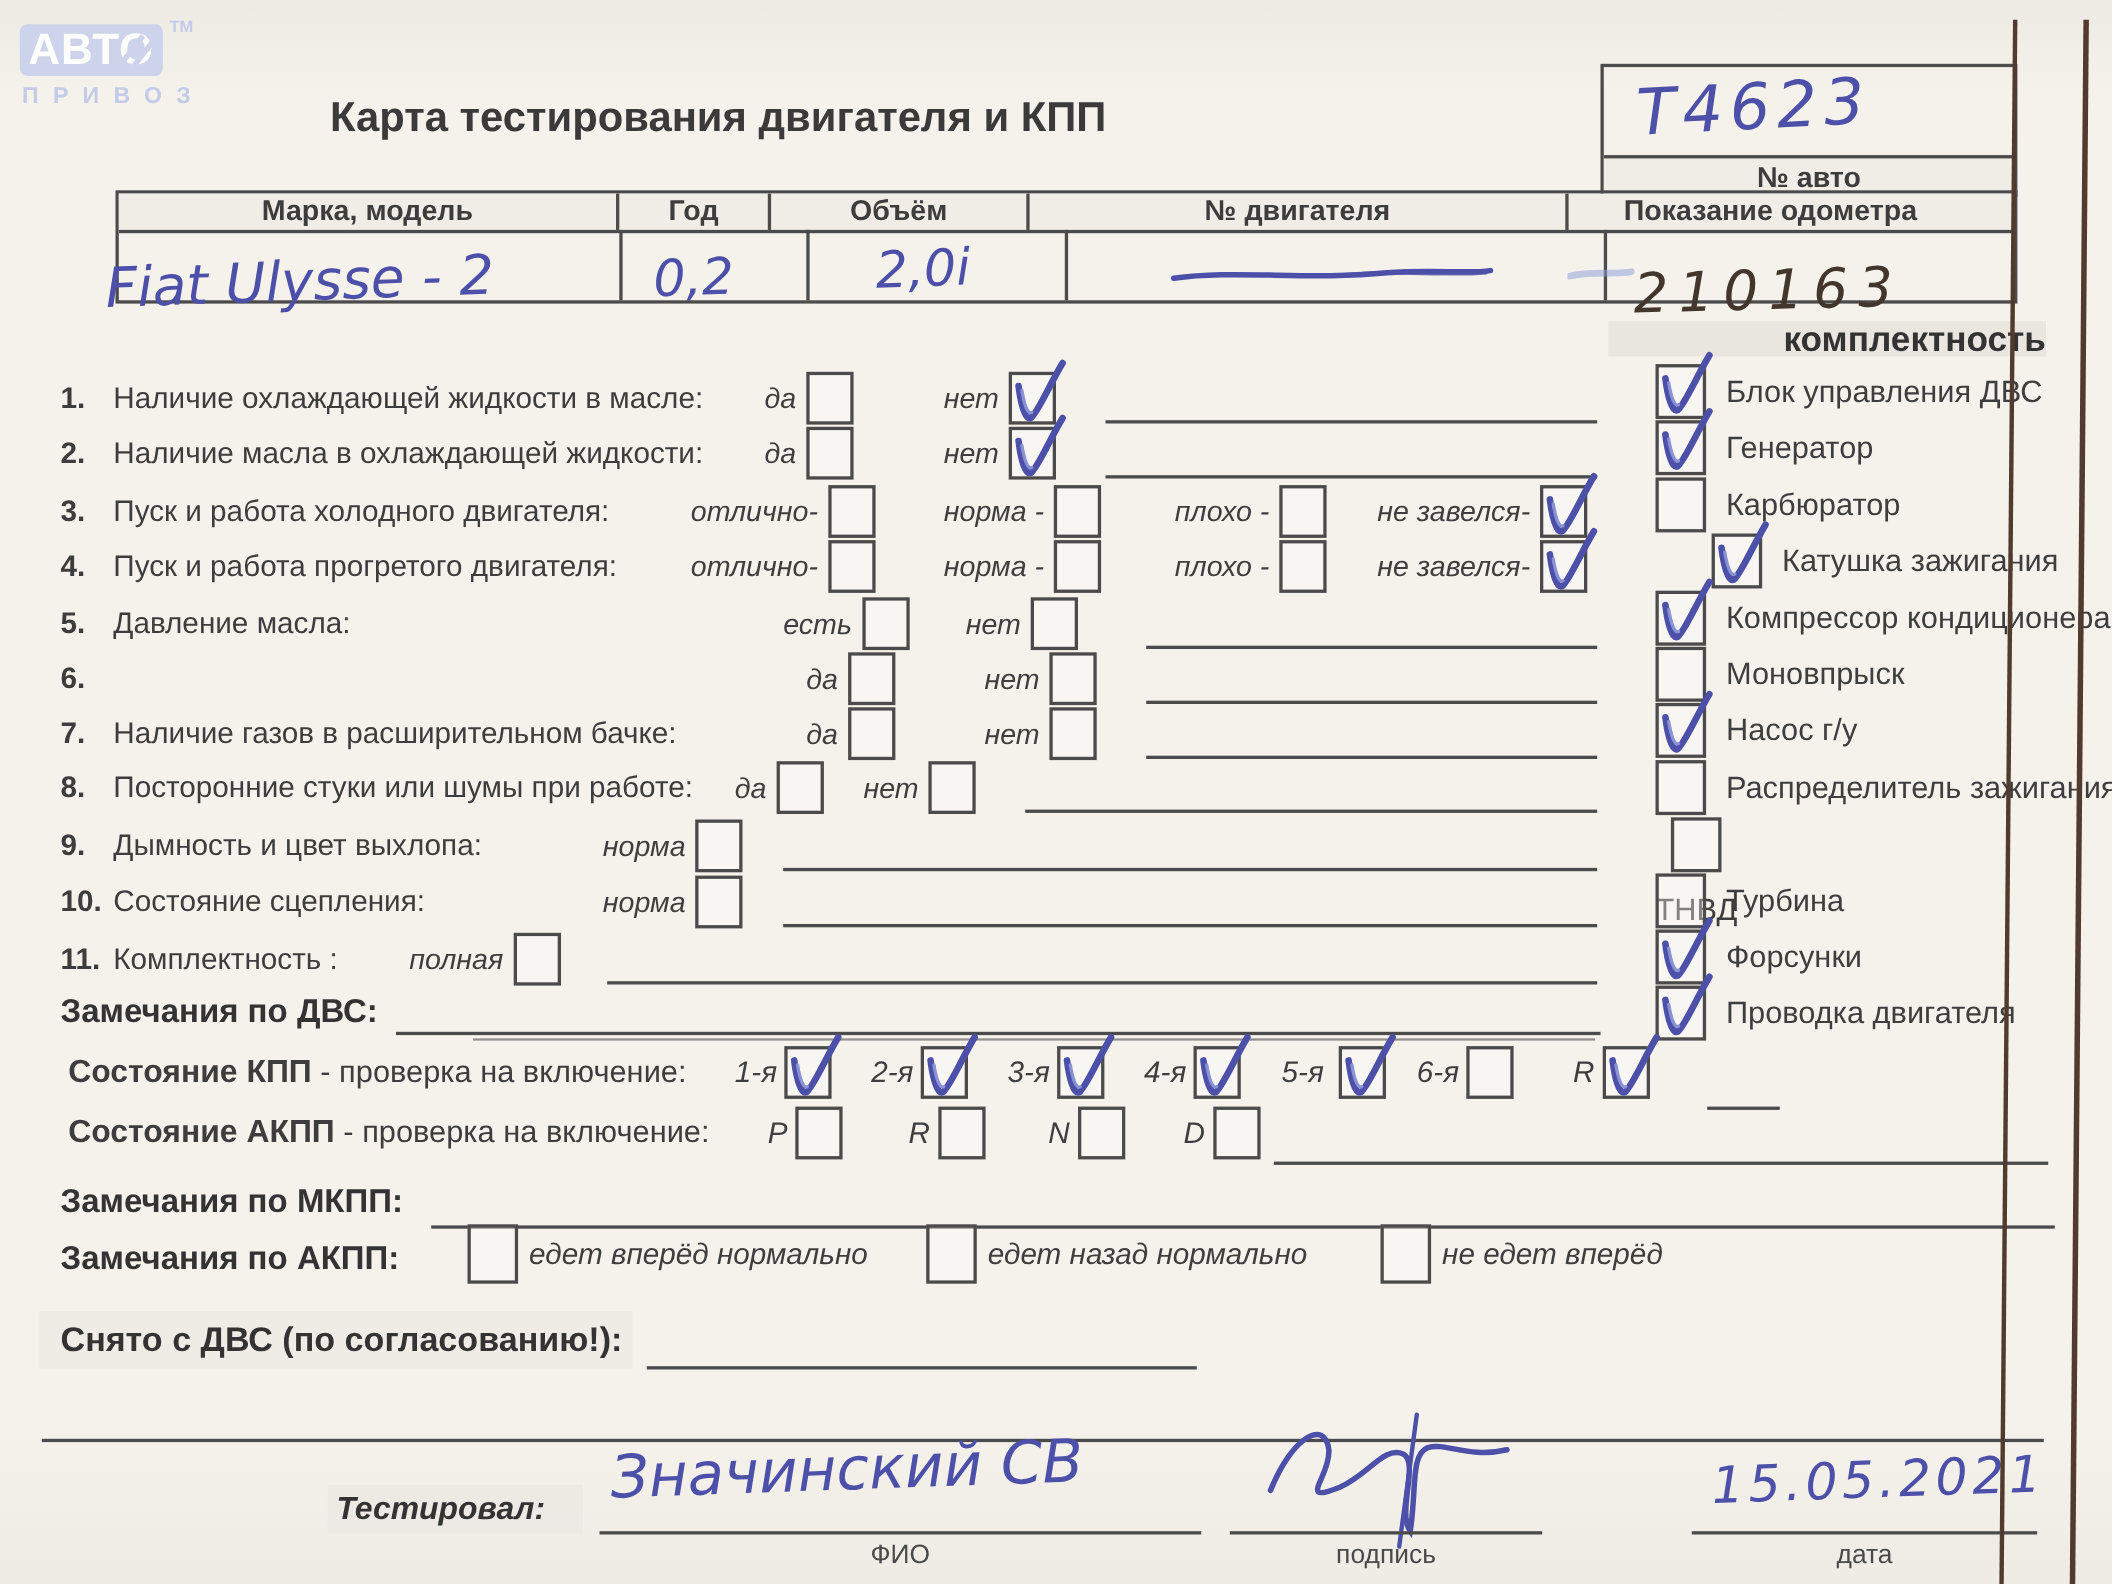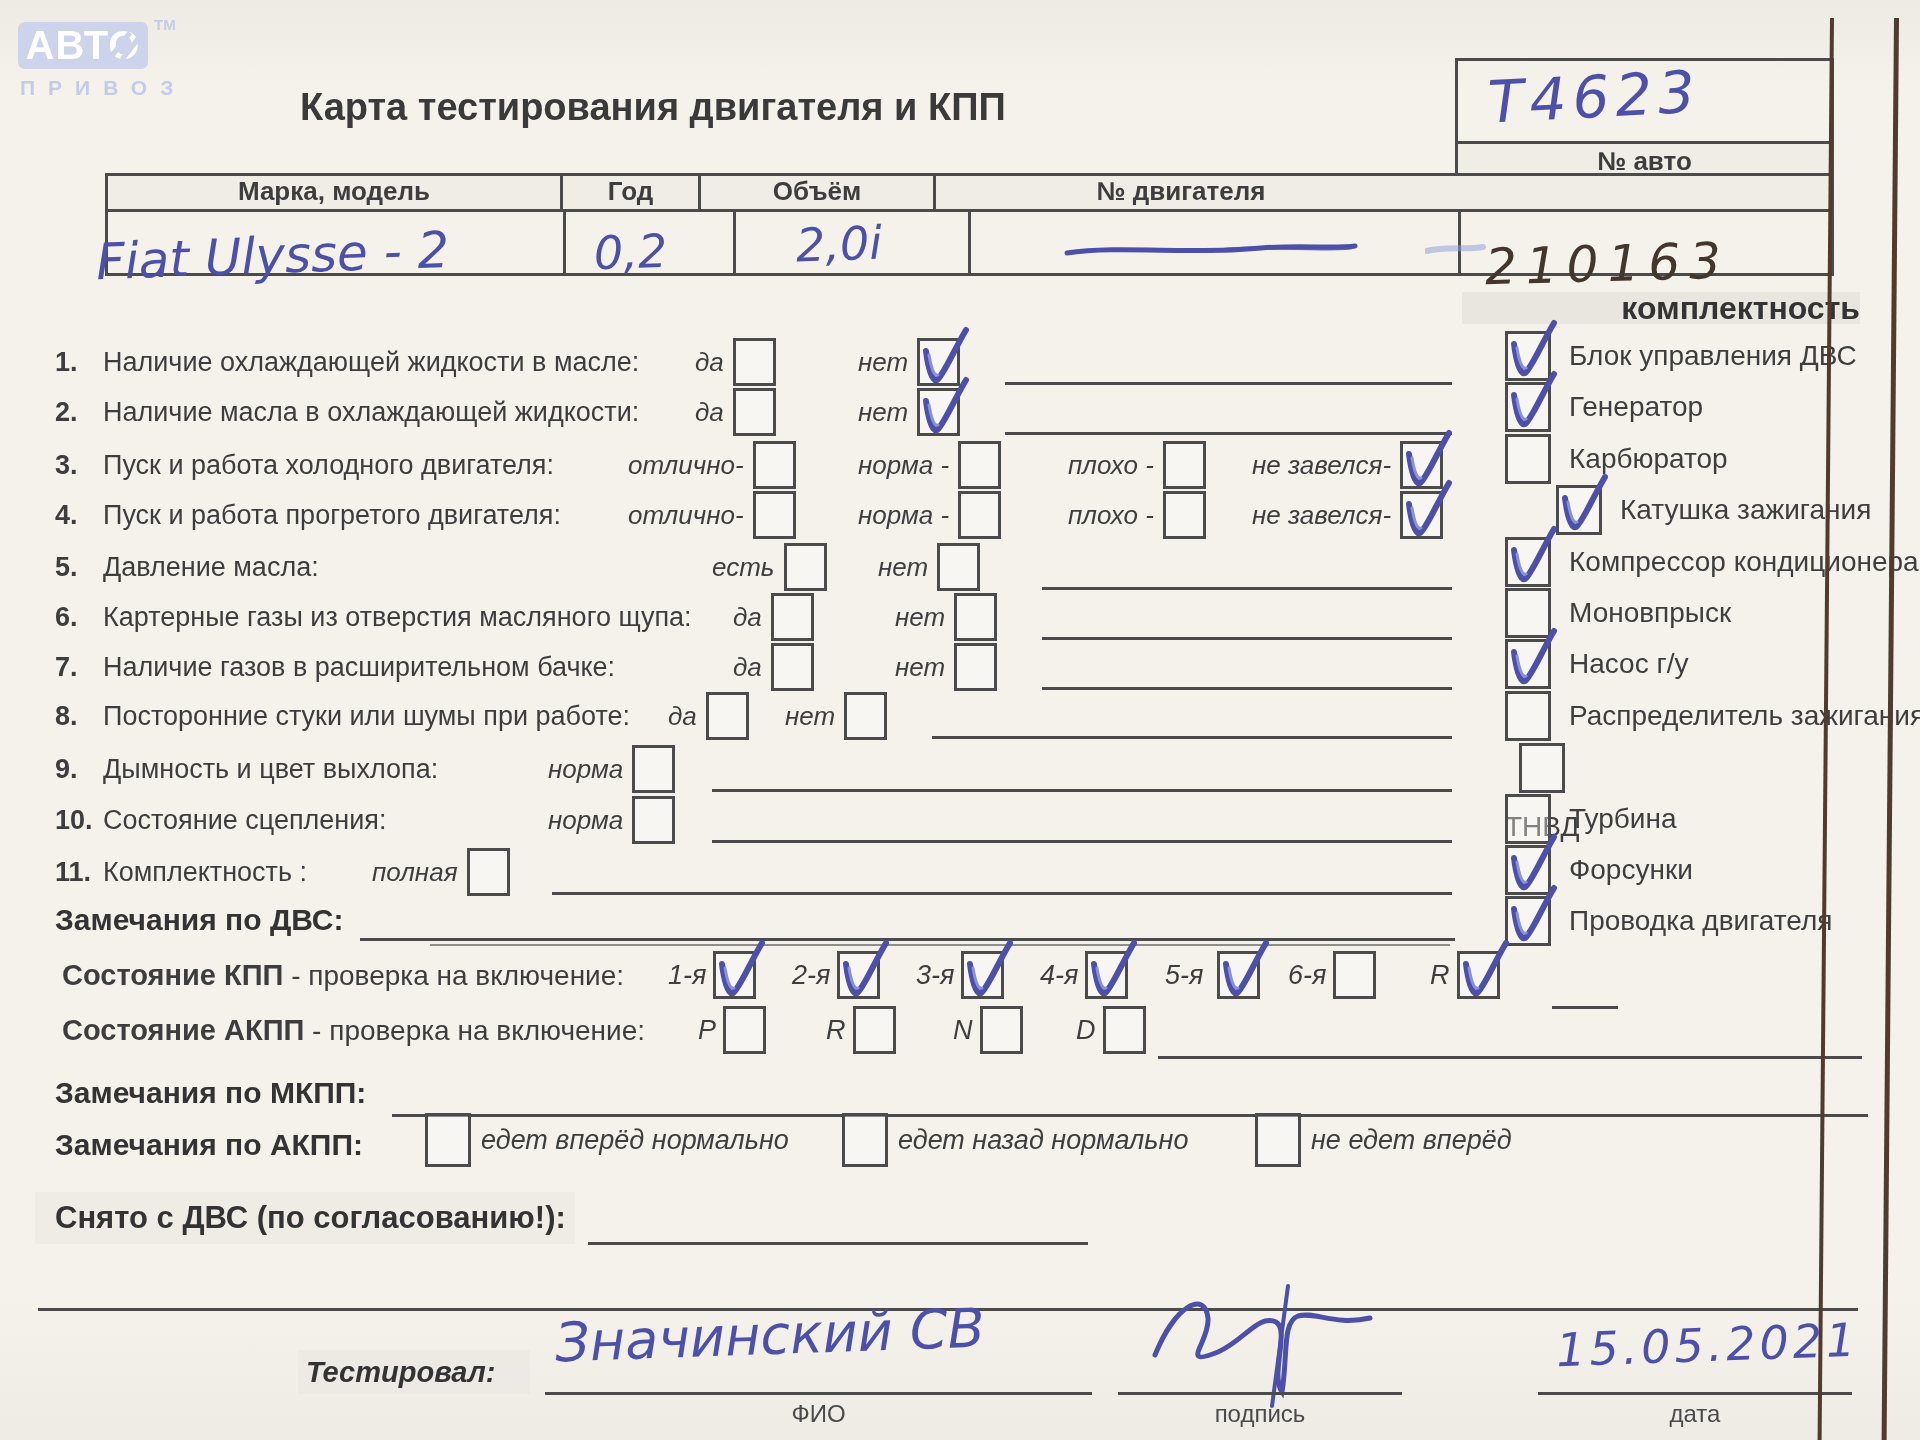"Показание одометра" div.hcell { html: none -> <div>Показание одометра</div> }
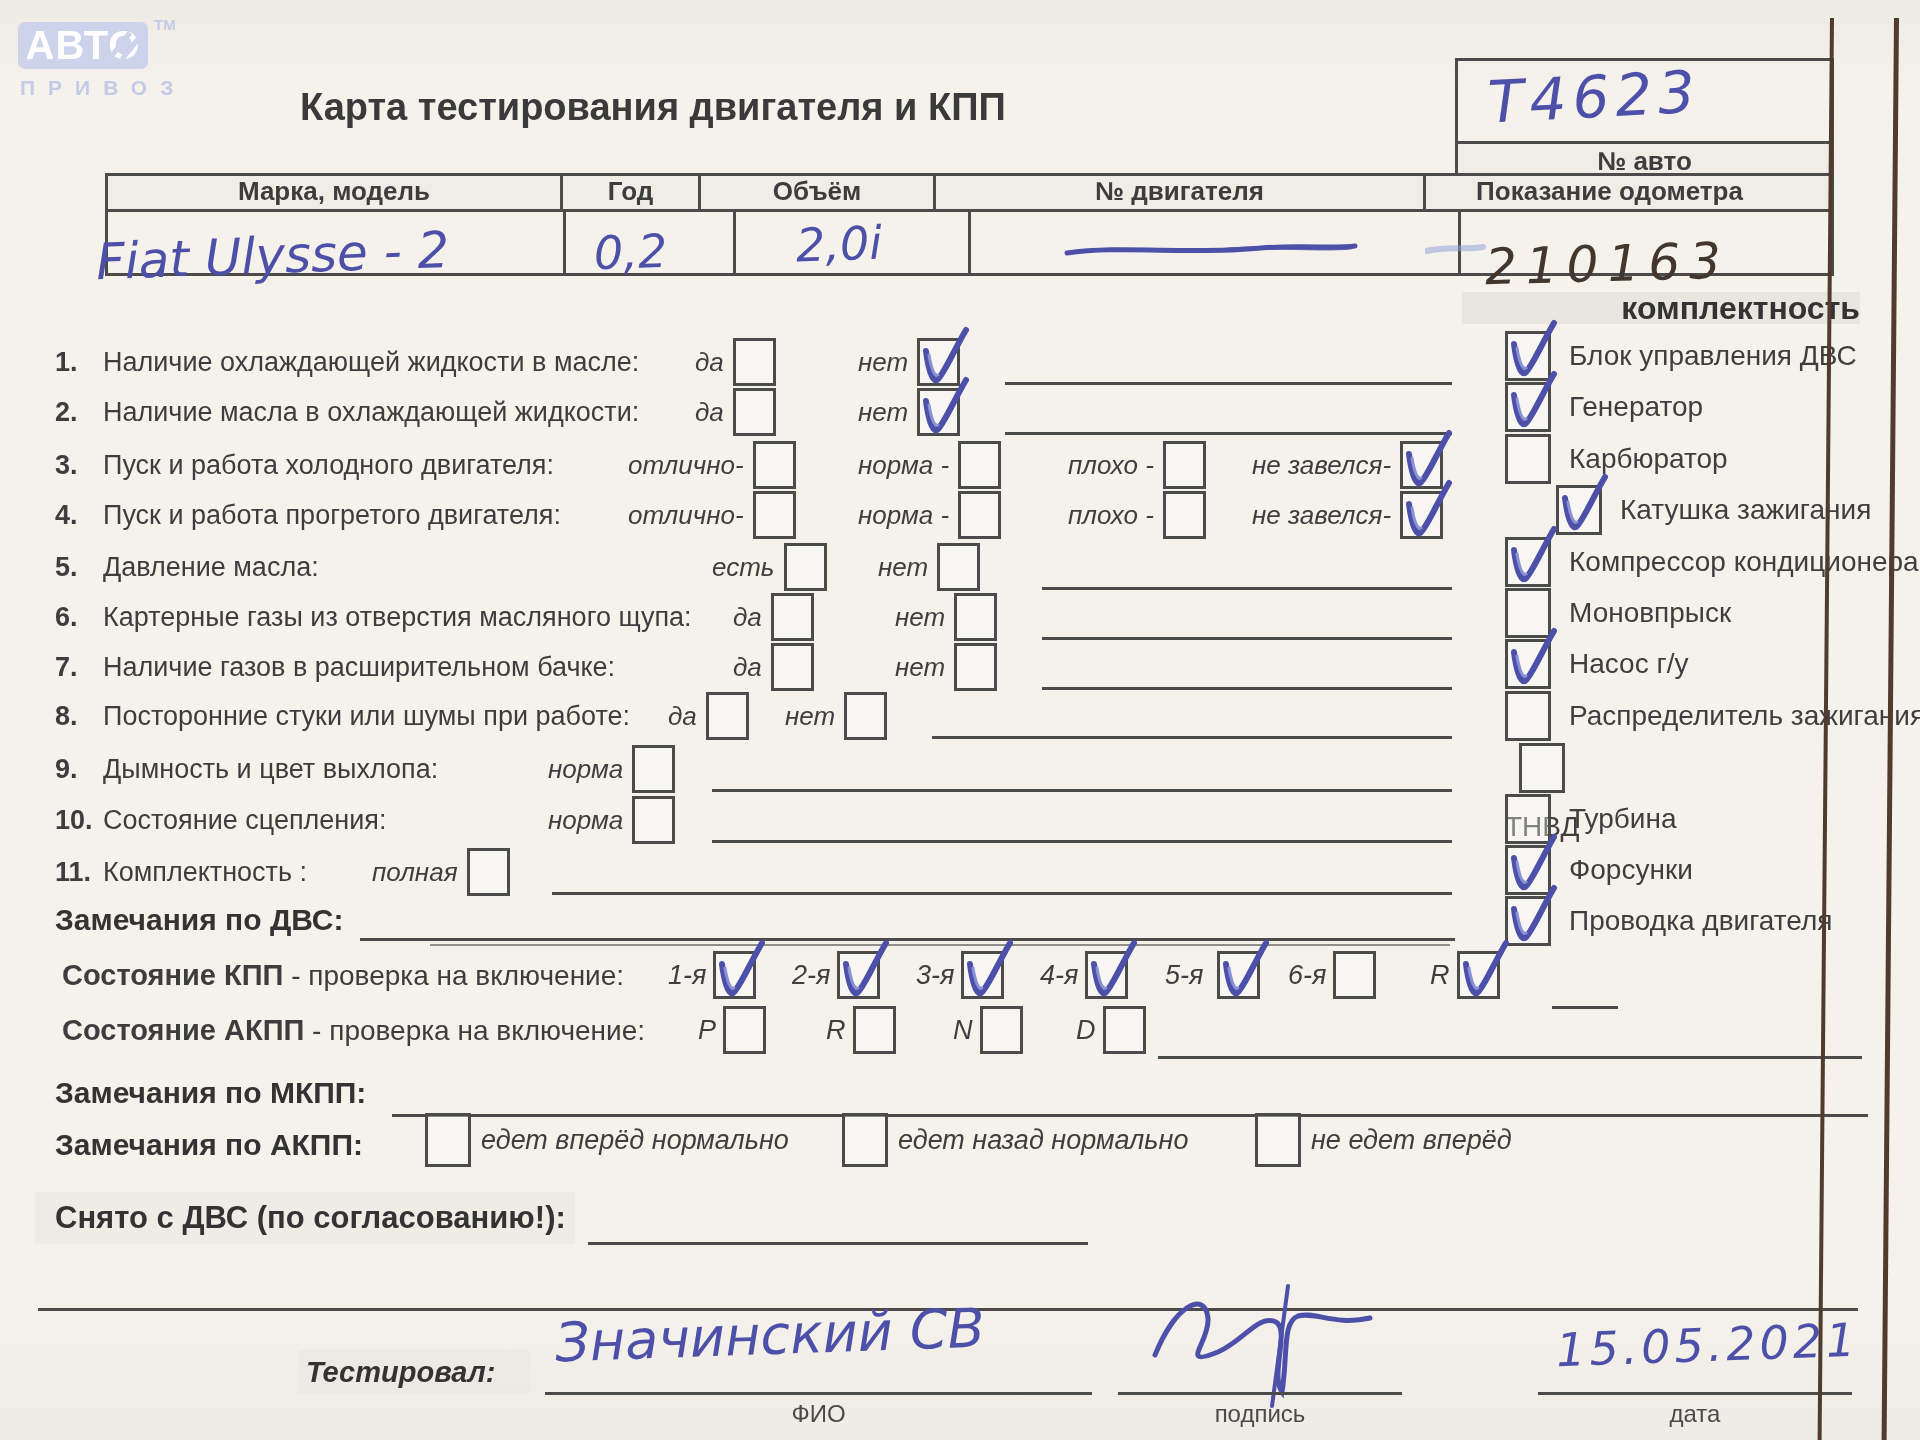"Картерные газы из отверстия масляного" span.rowlbl { html: <span>Картерные газы из отверстия масляного щупа:</span> -> none }
